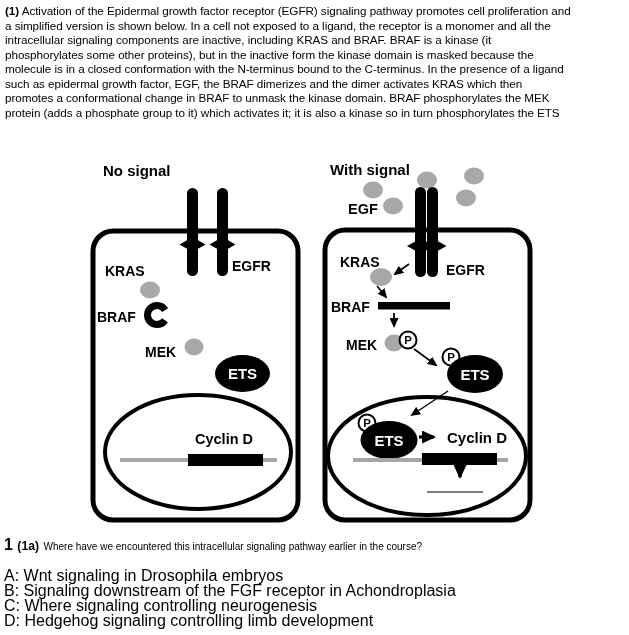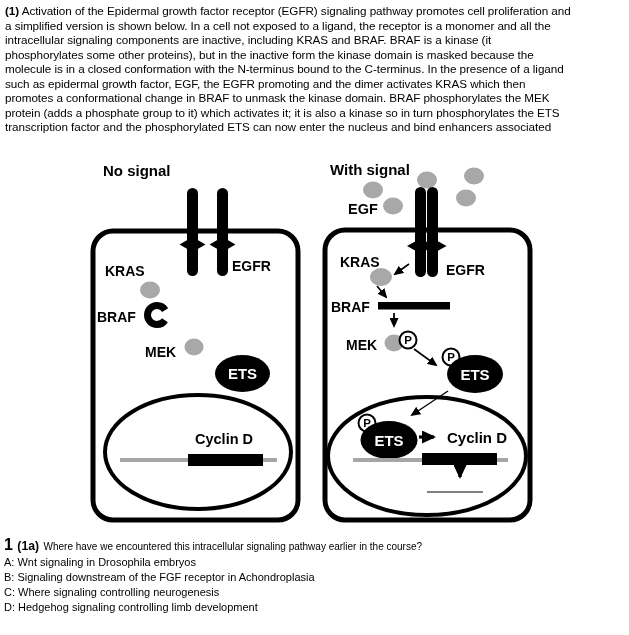"such as epidermal growth factor," div.tl { text: EGFR promoting -> BRAF dimerizes }
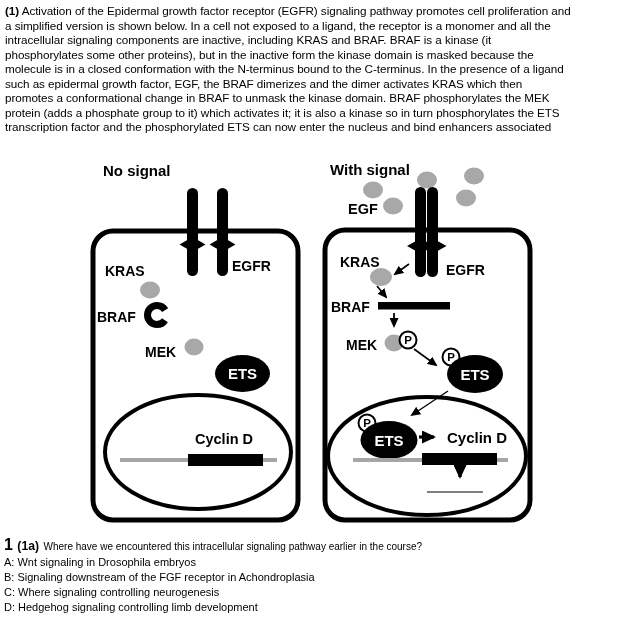"transcription factor and the" div.tl { html: <div>transcription factor and the phosphorylated ETS can now enter the nucleus and bind enhancers associated</div> -> none }
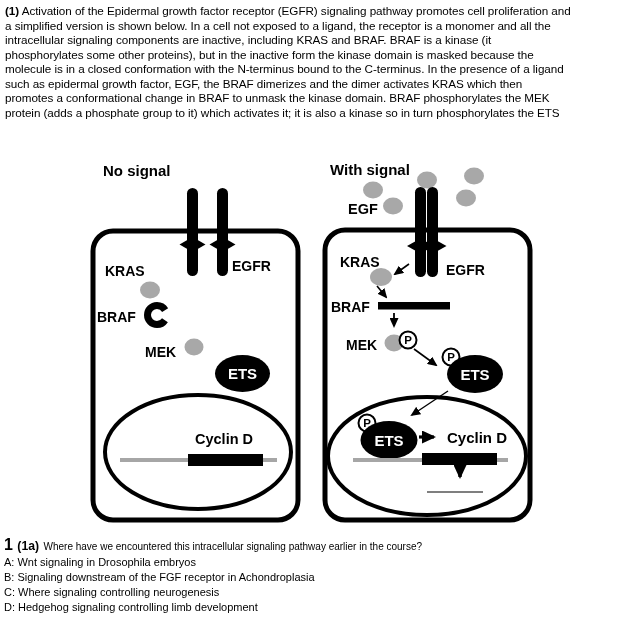"A: Wnt signaling in Drosophila" .opts { font-size: 11px -> 16px; margin-top: 1px -> 14px }
